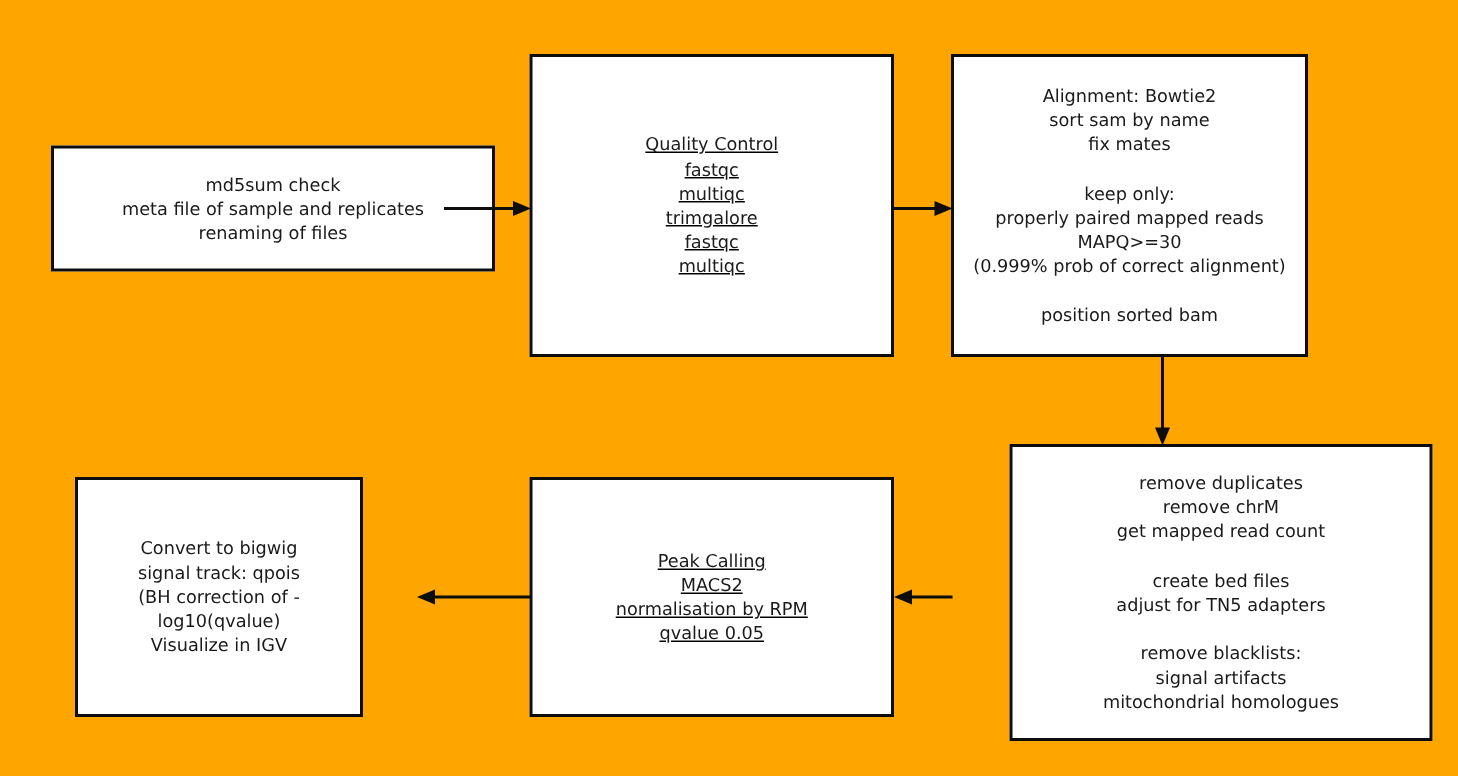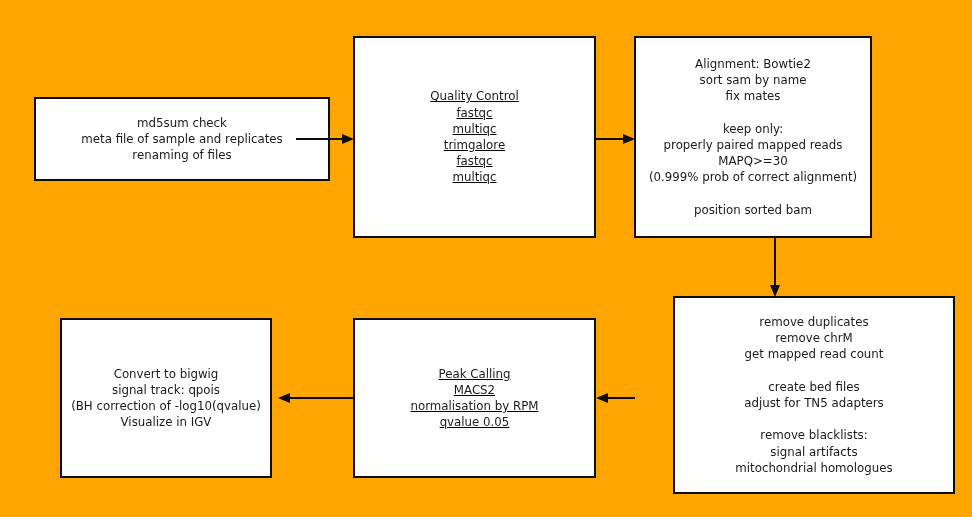"Convert to bigwig" #node-bigwig { left: 60px -> 50px; width: 212px -> 192px }
